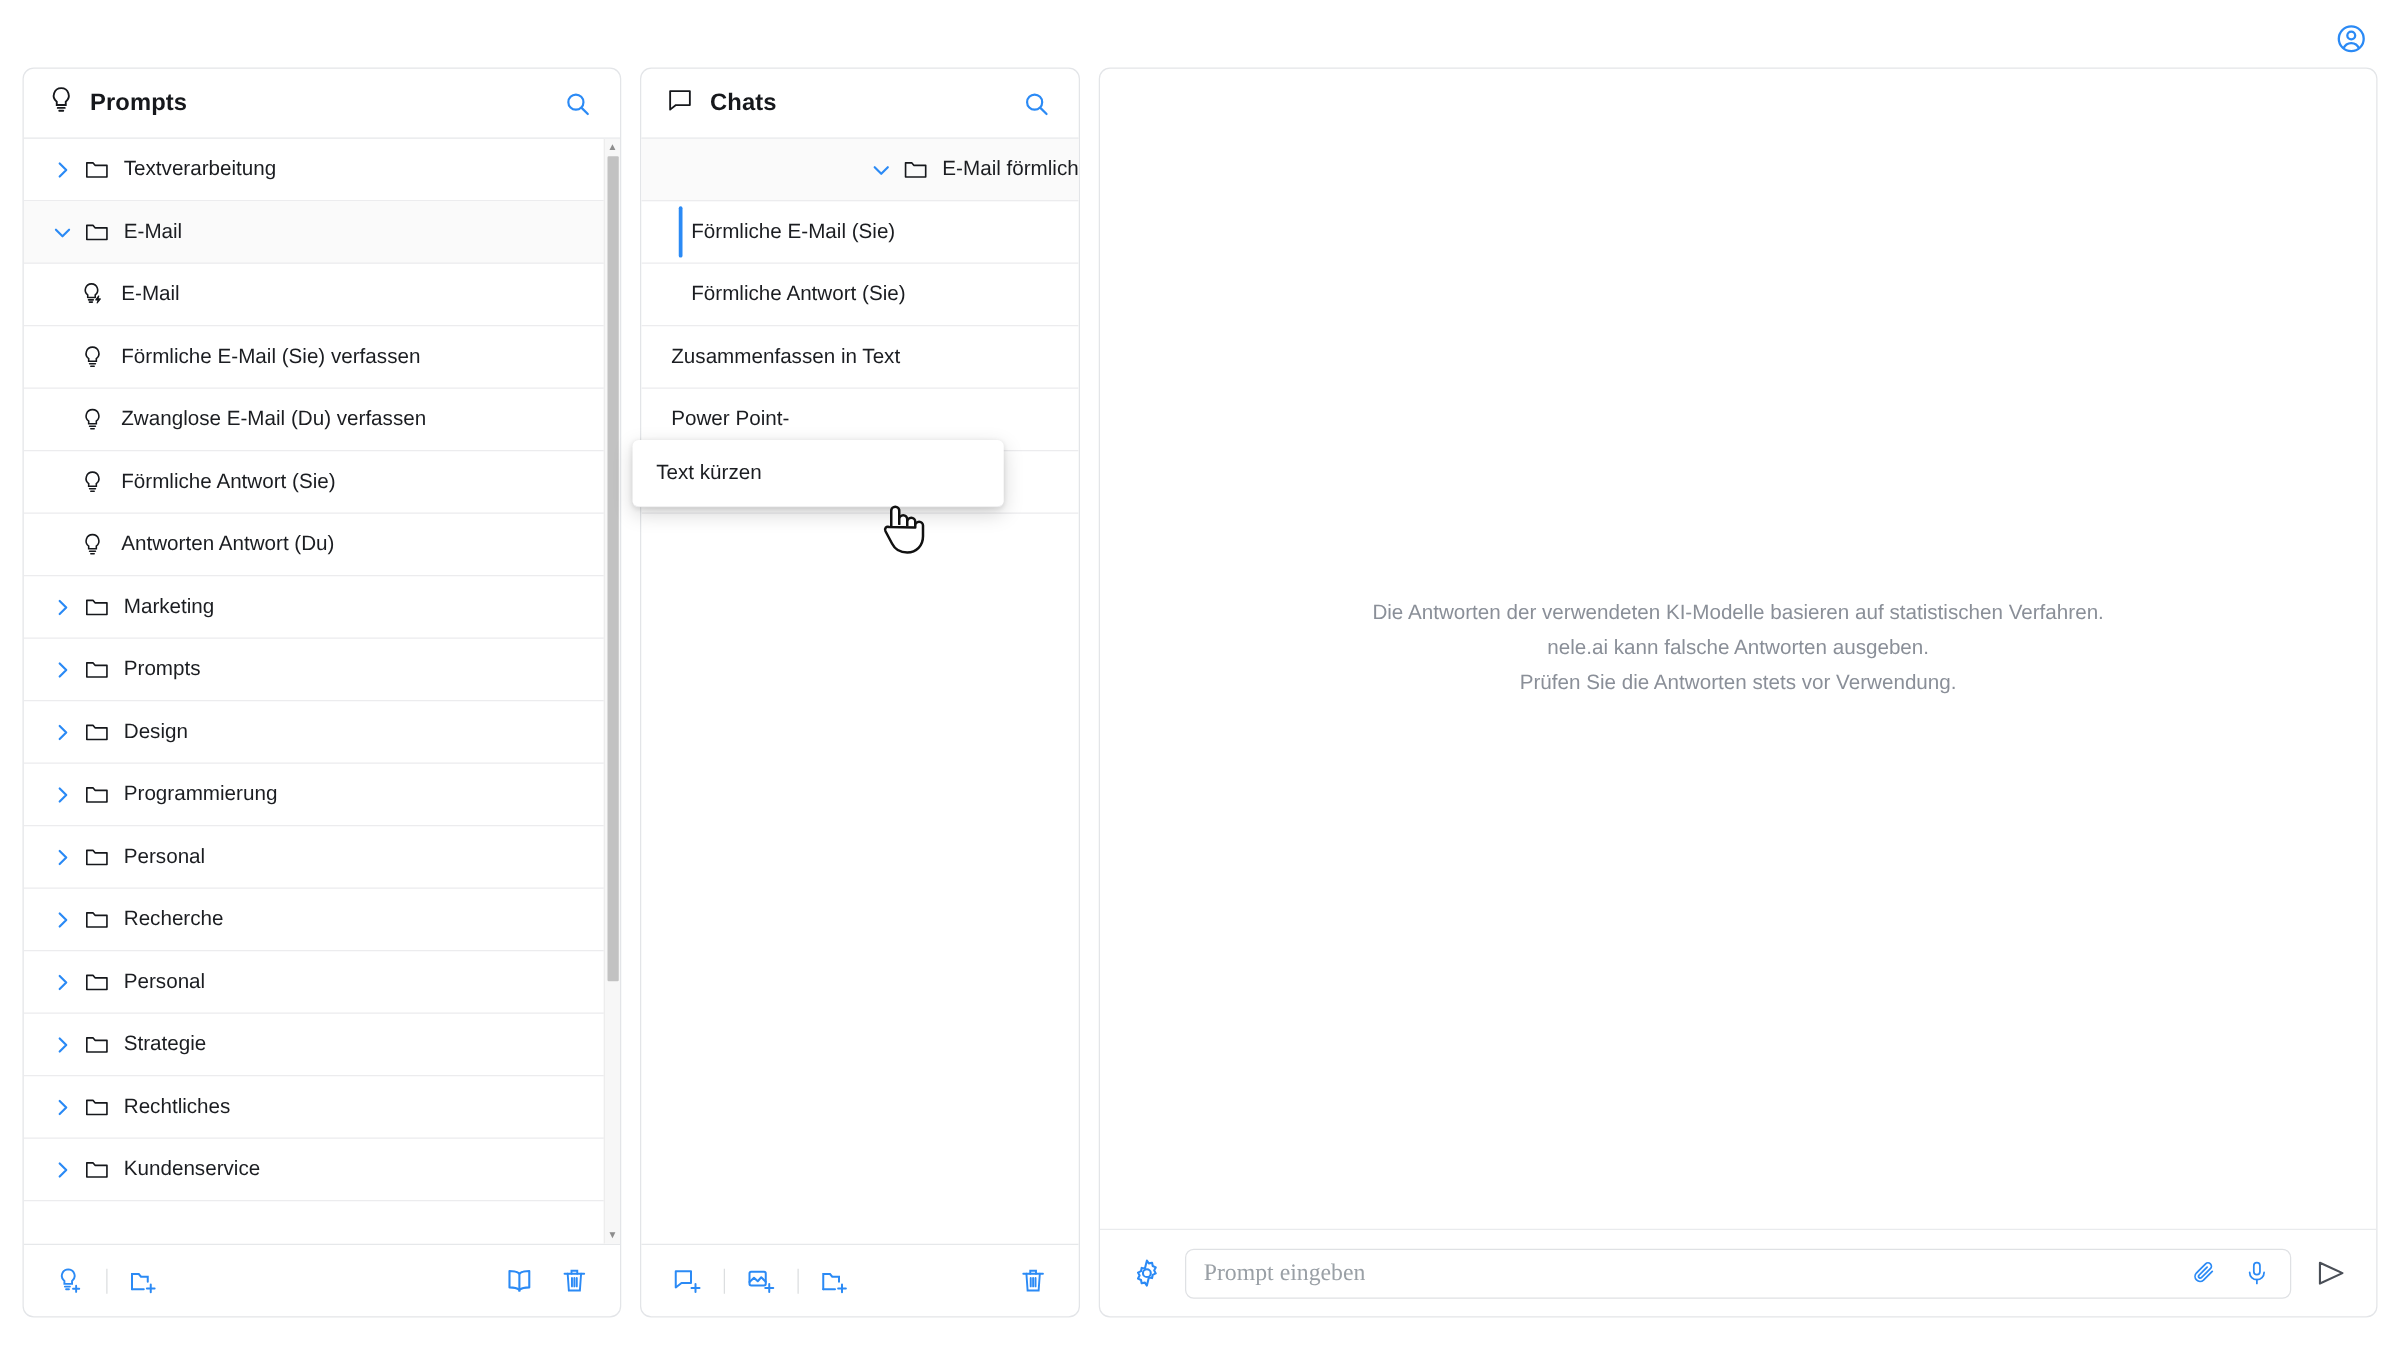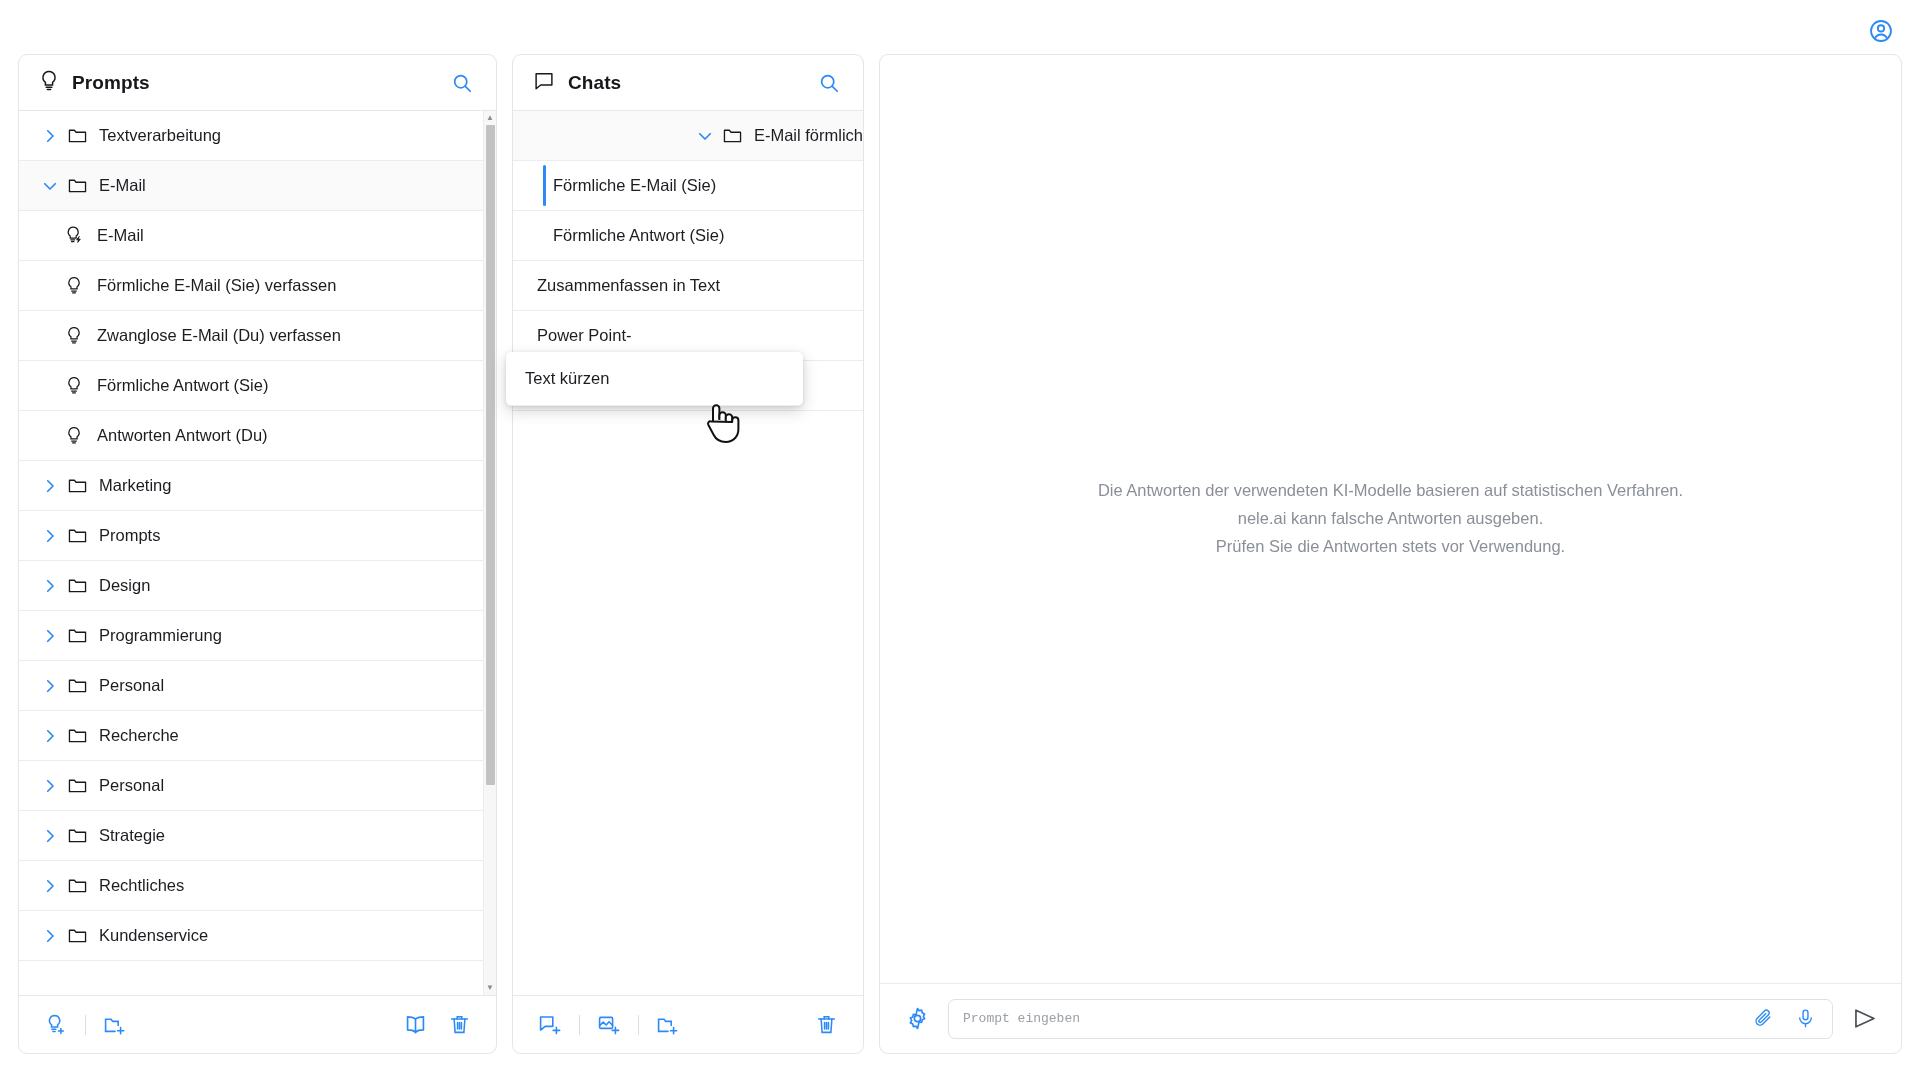"Prompt eingeben" .input-shell input { font-family: Liberation Mono, monospace -> Liberation Serif, serif; font-size: 13px -> 19px }
